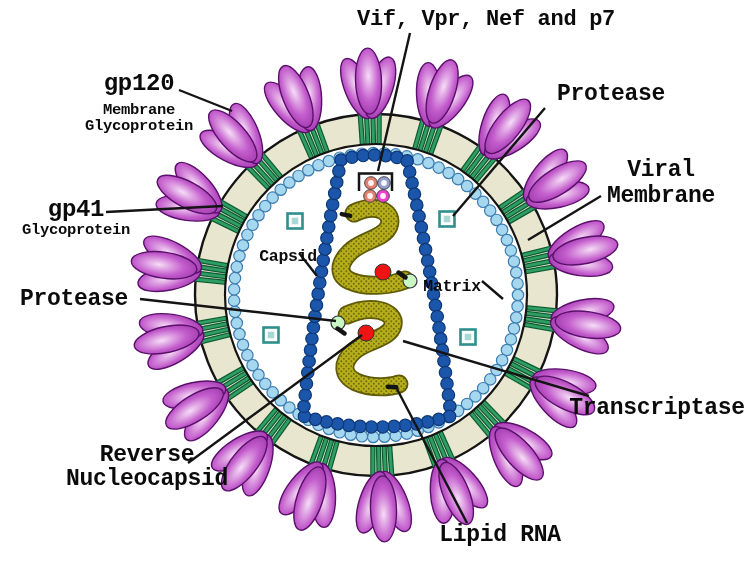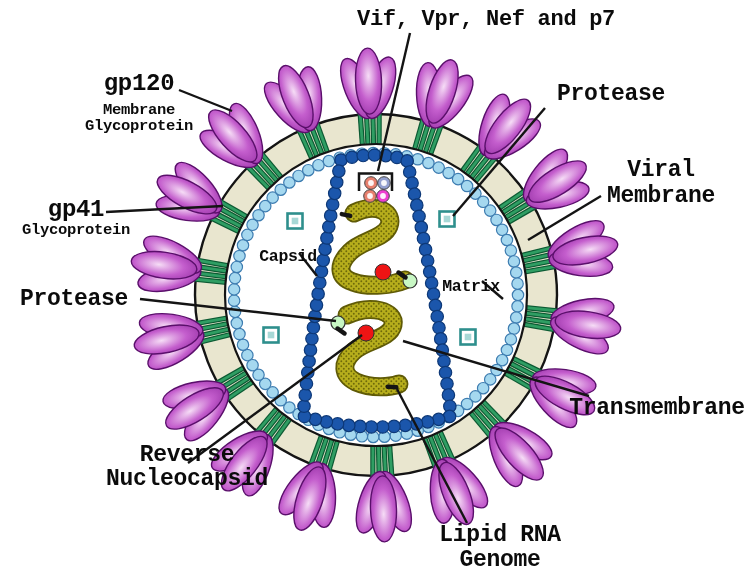"Matrix" div.lbl { left: 471px -> 452px }
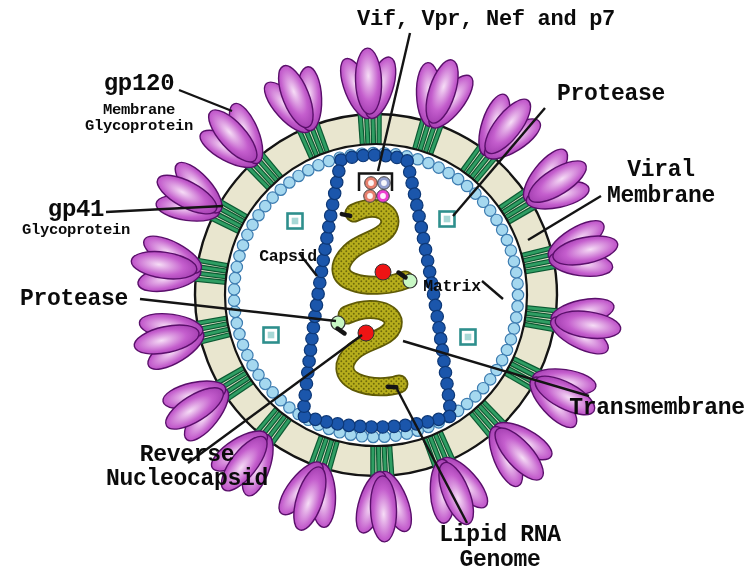"Transmembrane" div.lbl { text: Transmembrane -> Transcriptase }
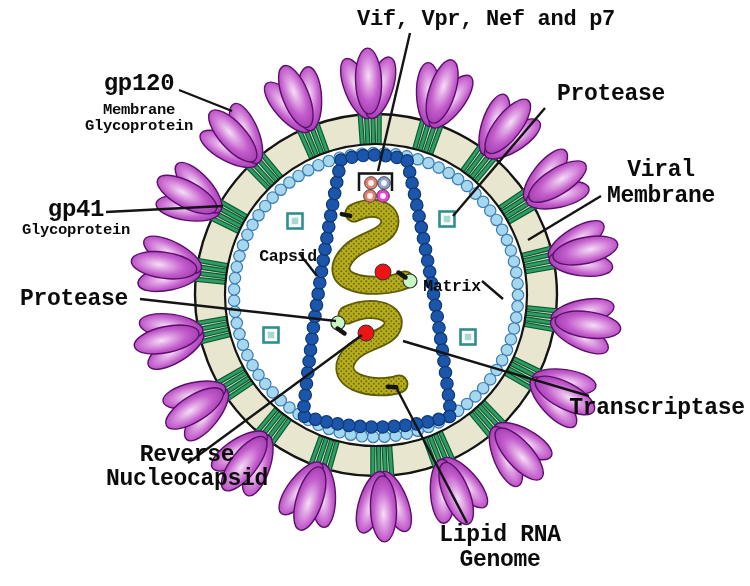"Reverse" .ml { margin-left: 40px -> none }
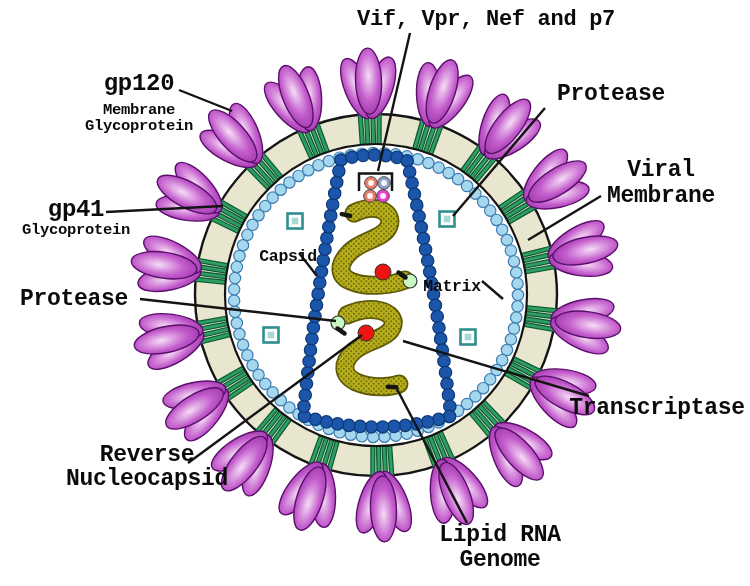"Genome" div { html: <div>Genome</div> -> none }
